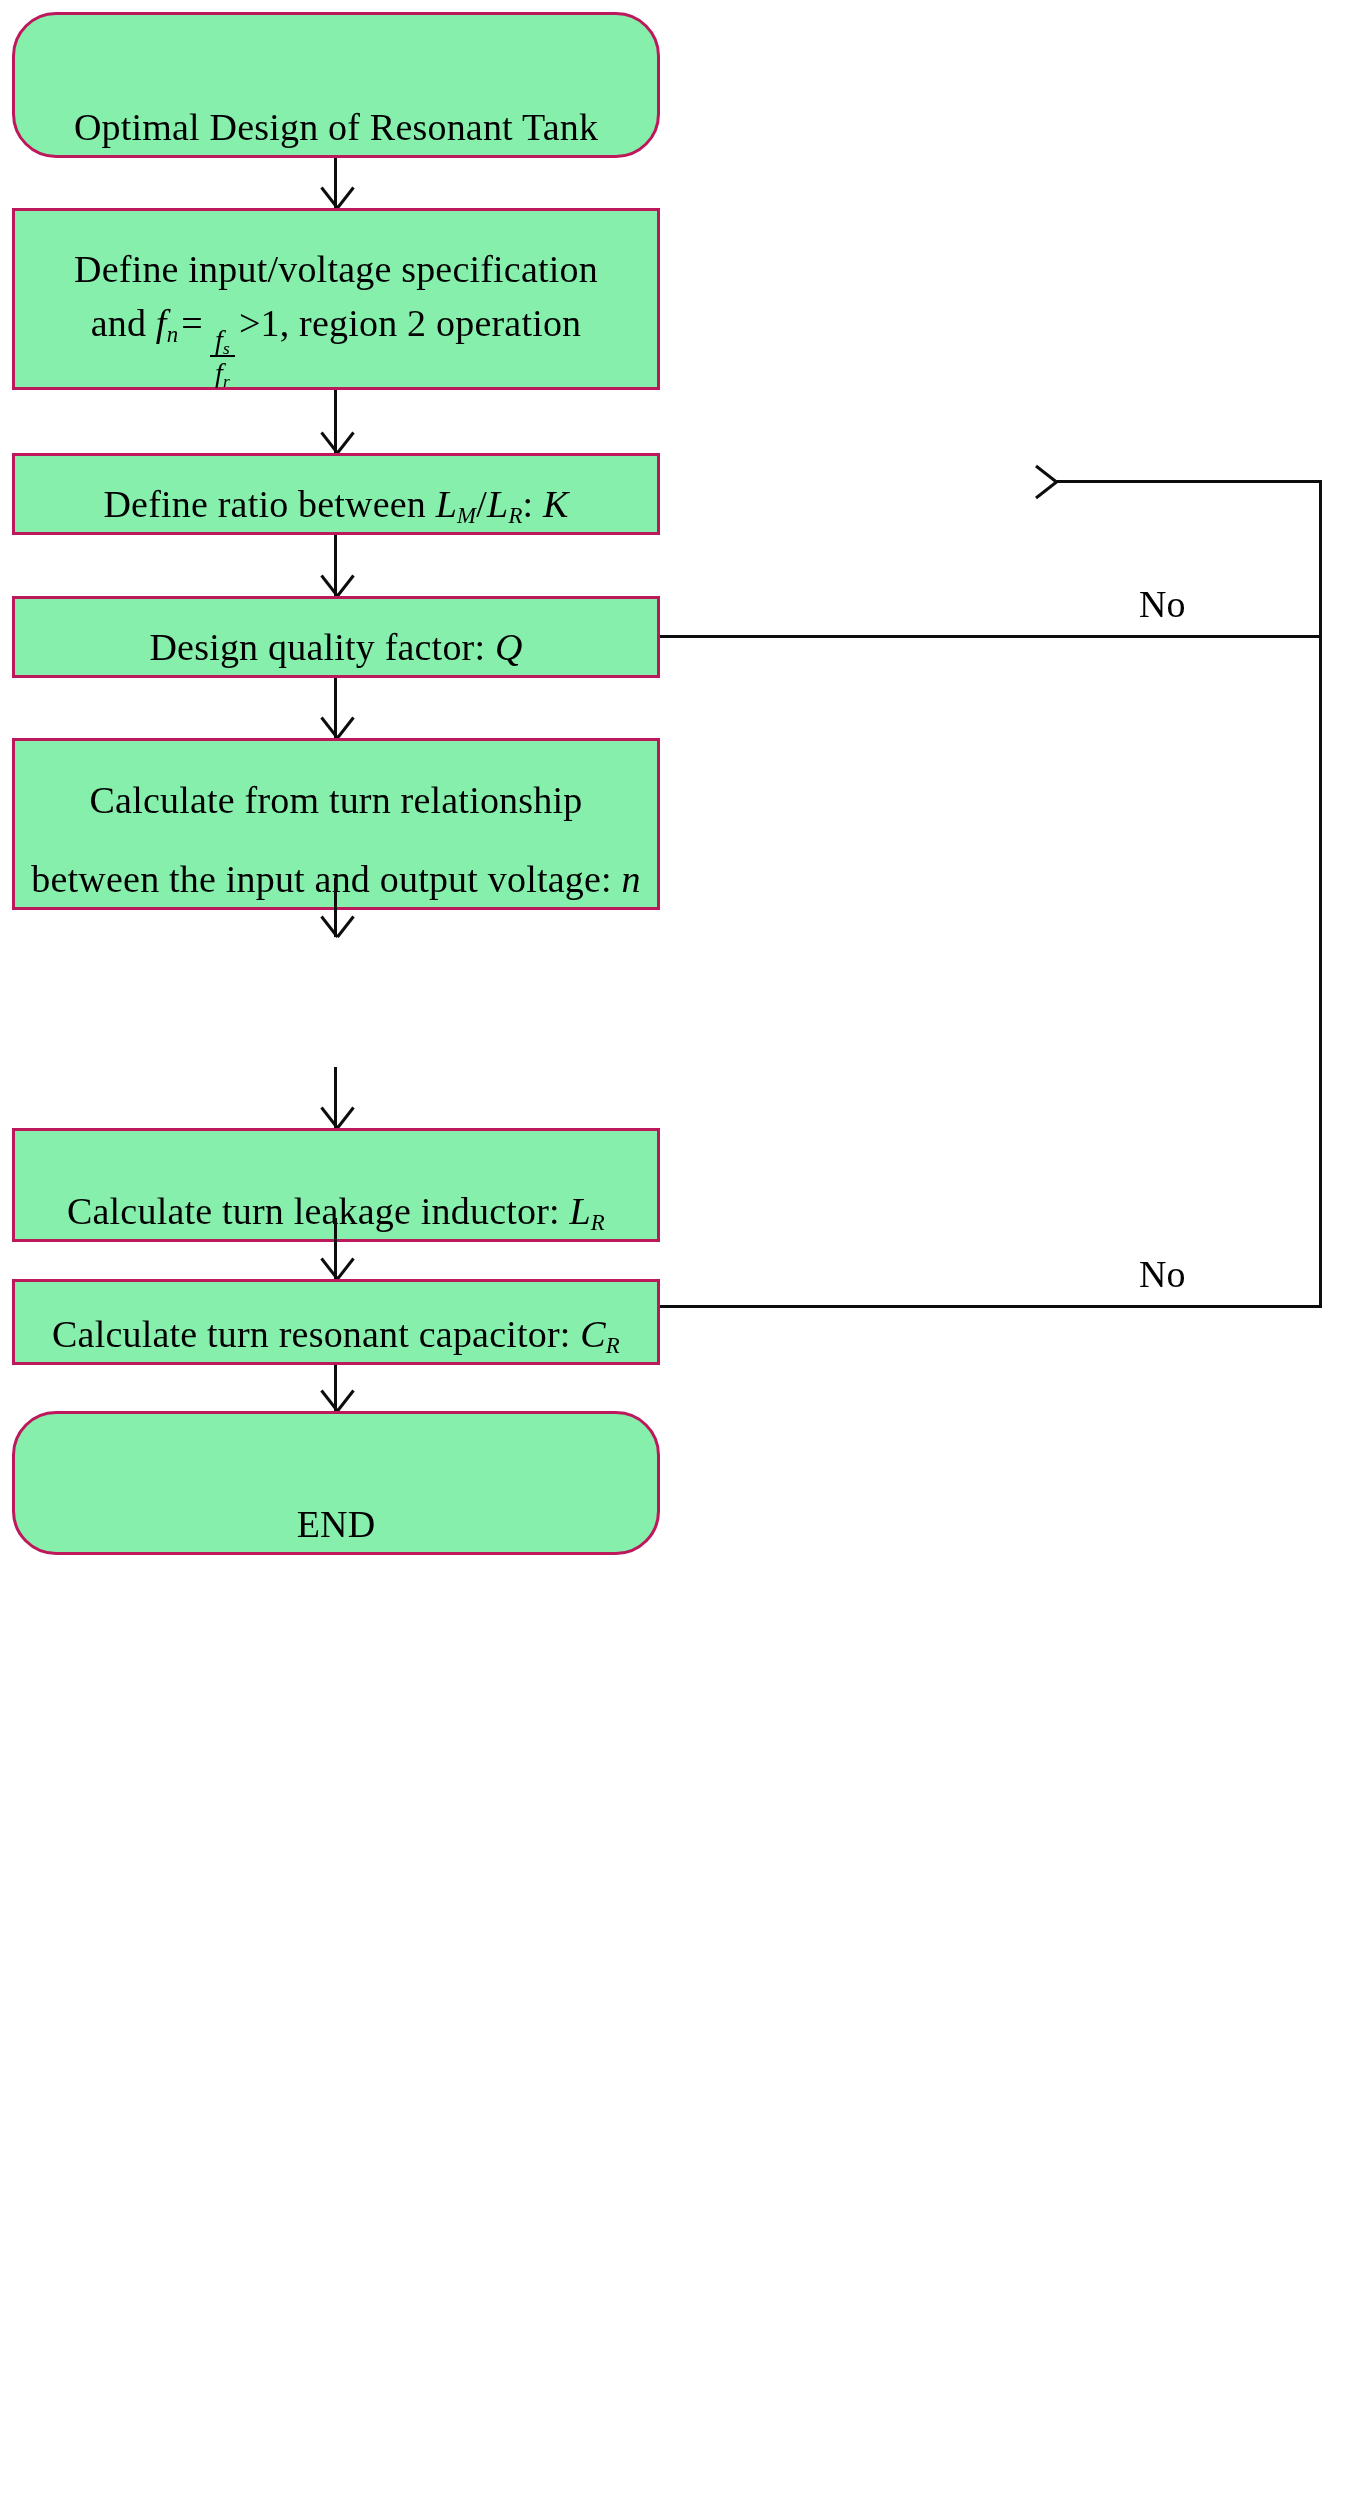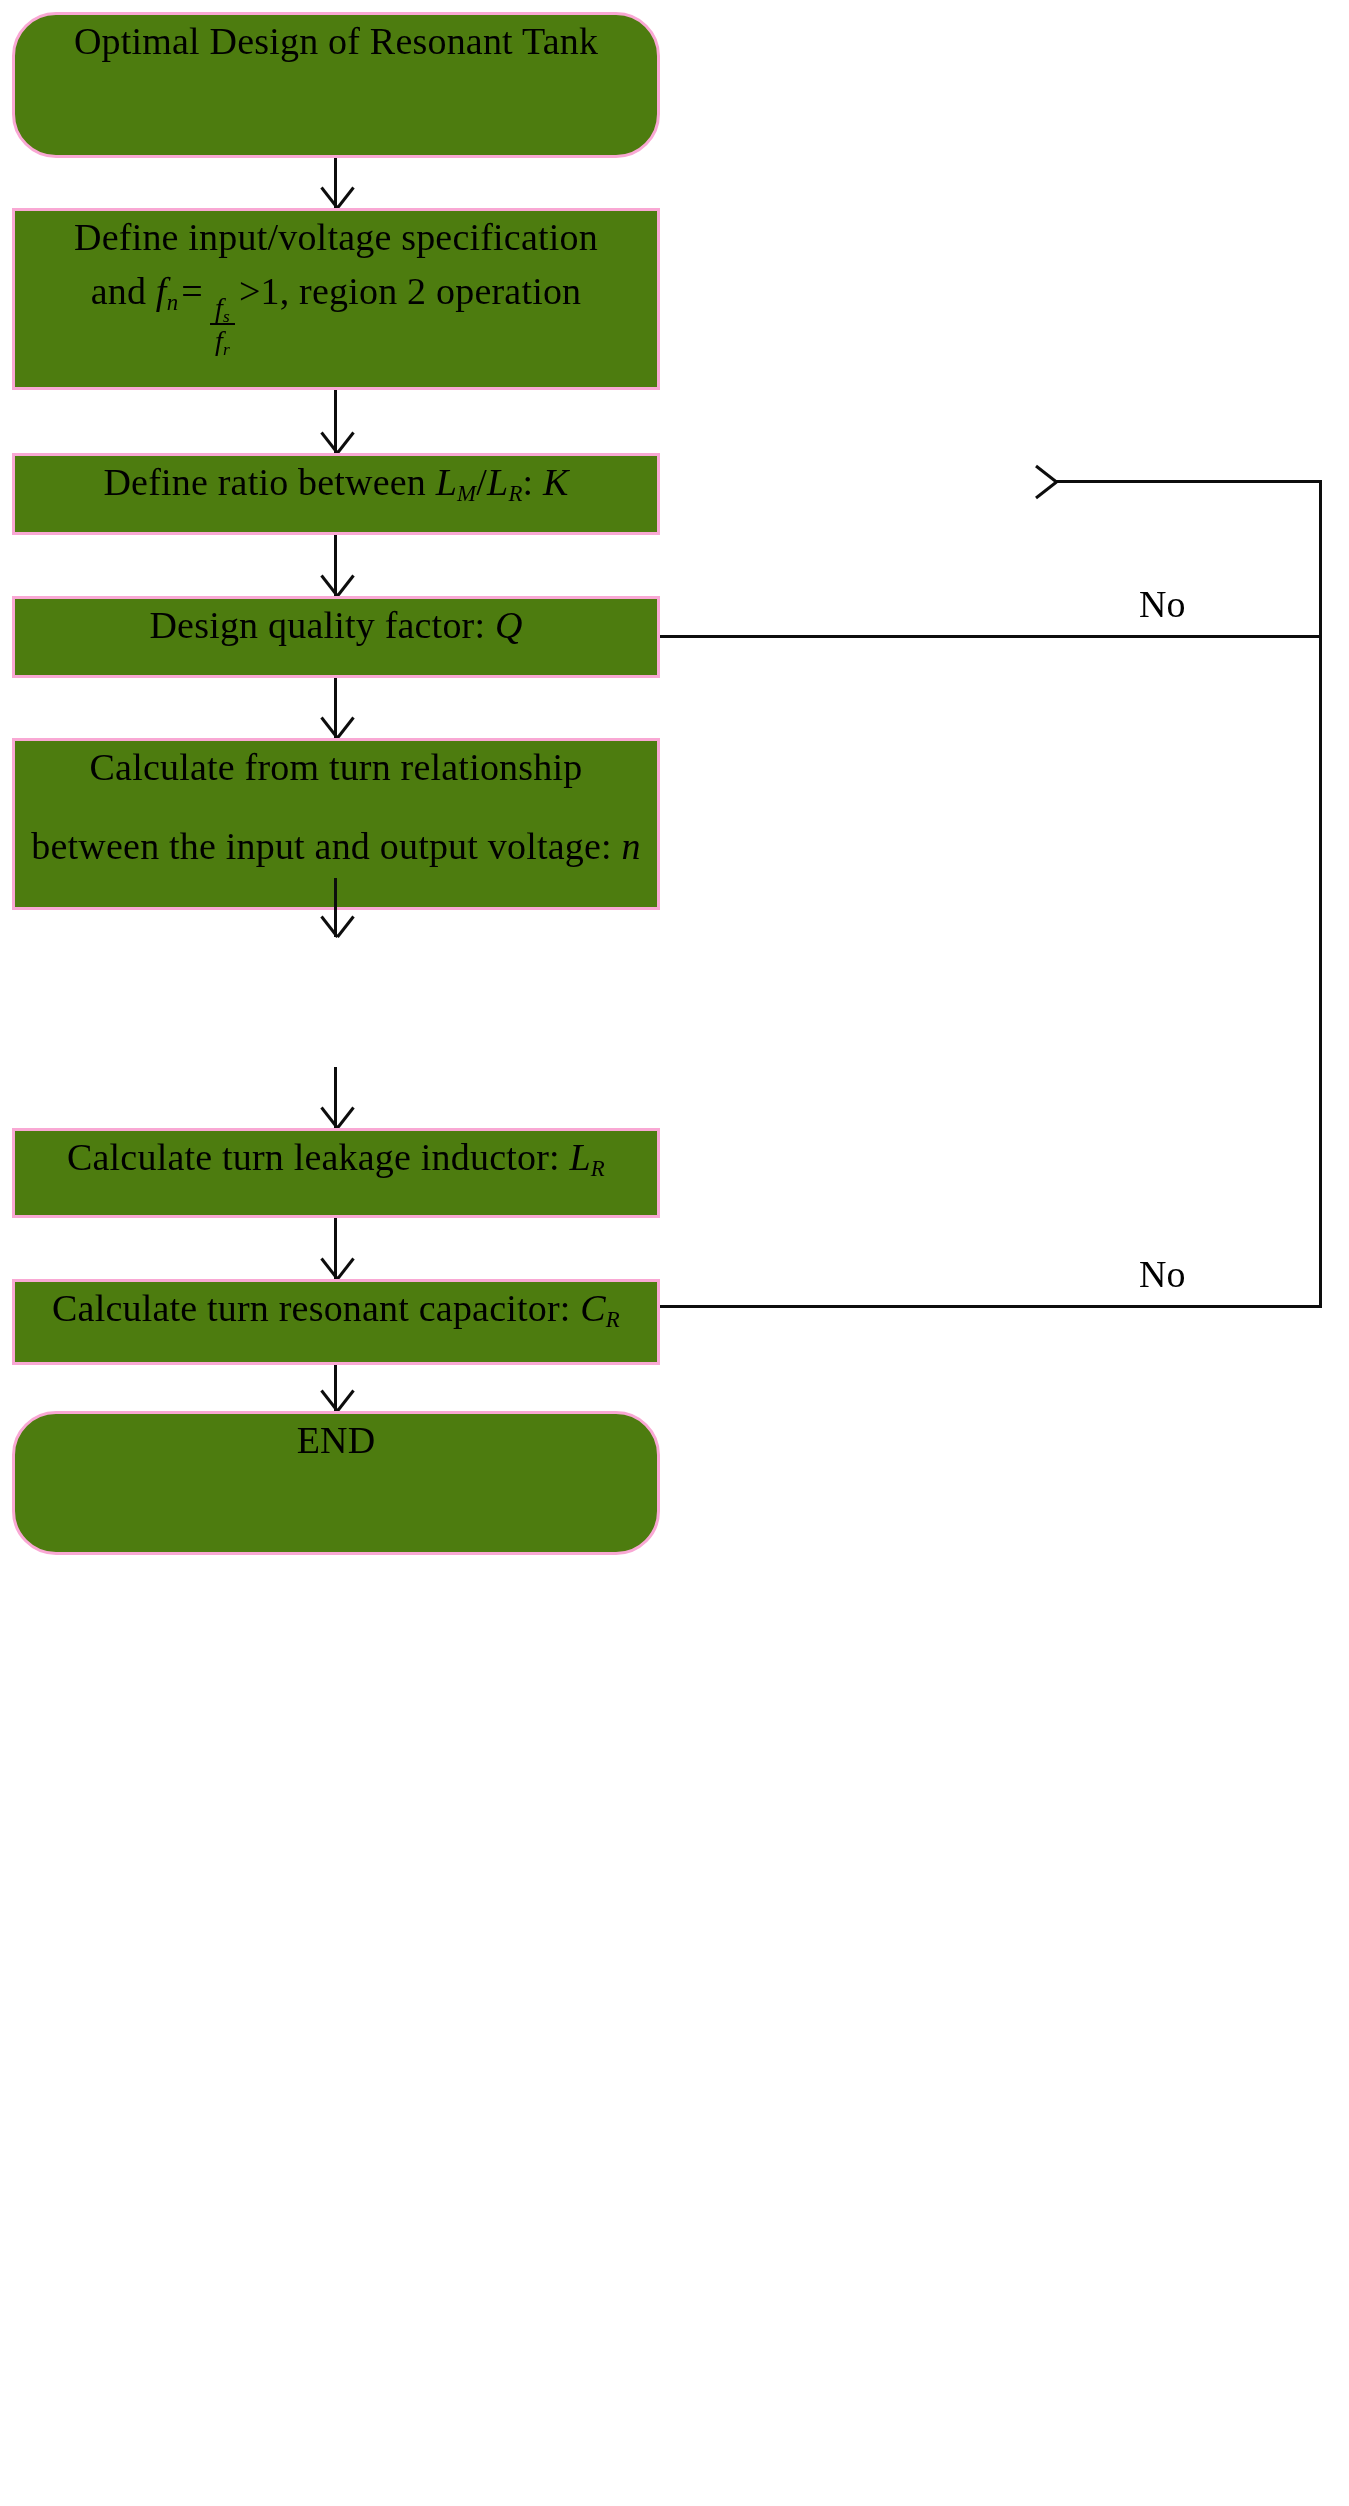"Optimal Design of Resonant Tank" .node { background: #4d7c0f -> #86efac; border: 3px solid #f9a8d4 -> 3px solid #be185d; justify-content: flex-start -> flex-end }
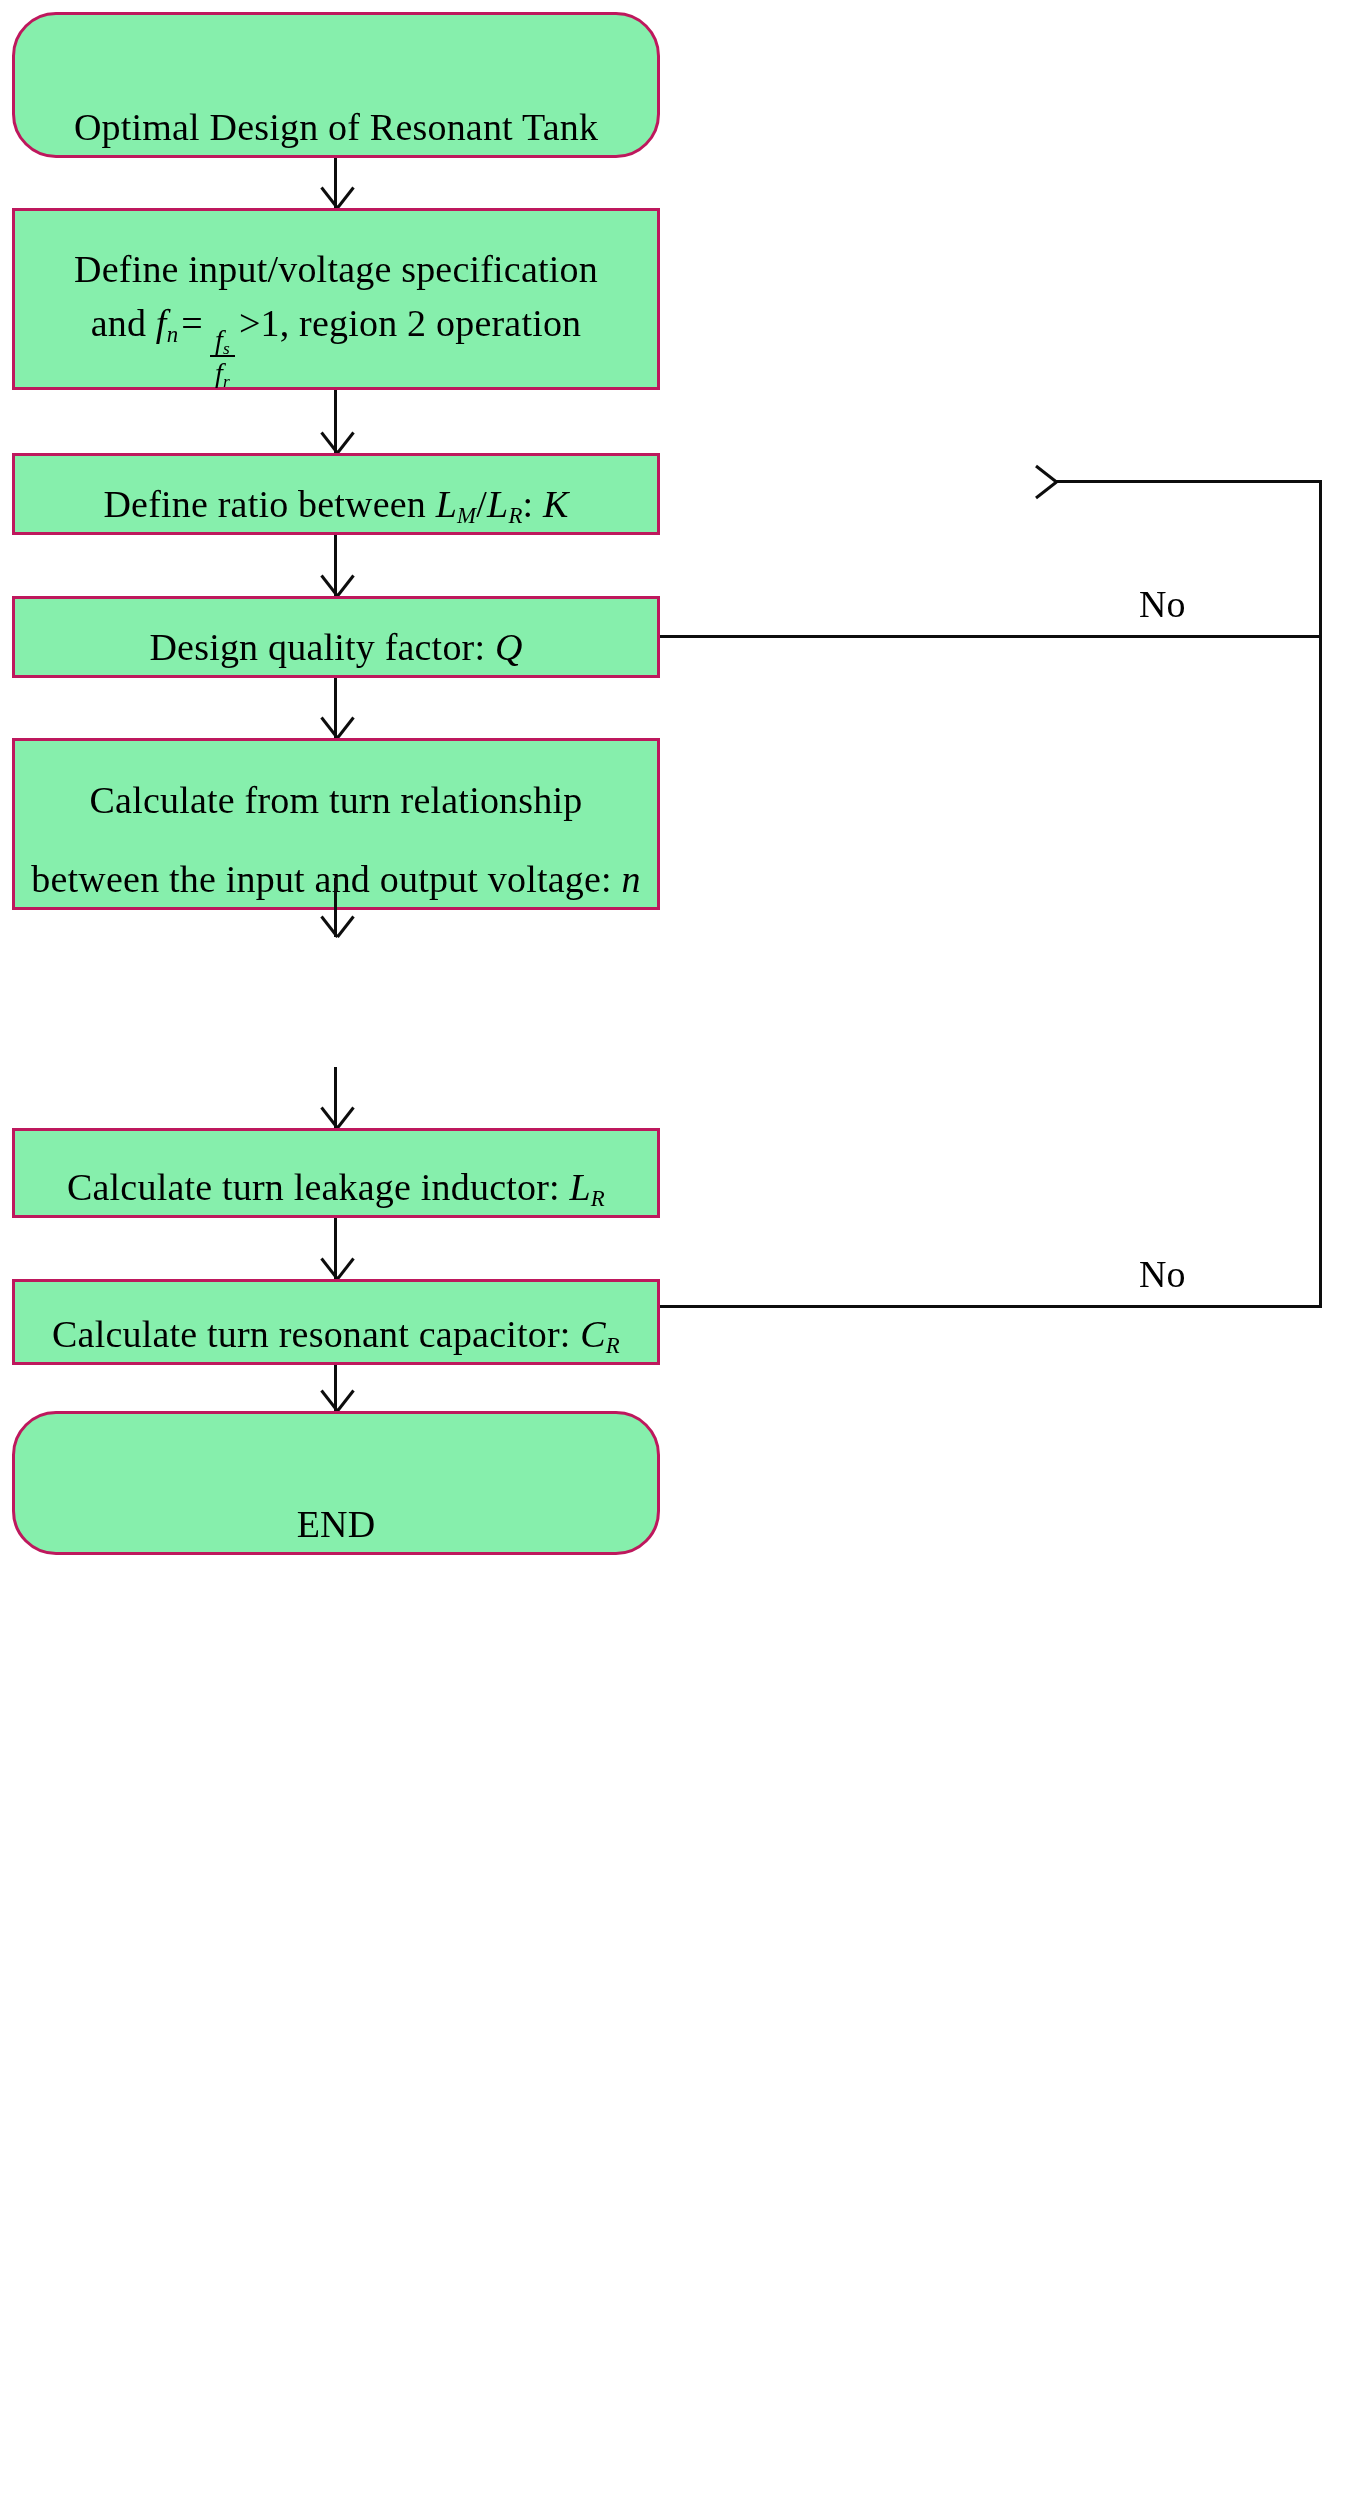"Calculate turn leakage inductor: LR" div.node { height: 90px -> 114px }
